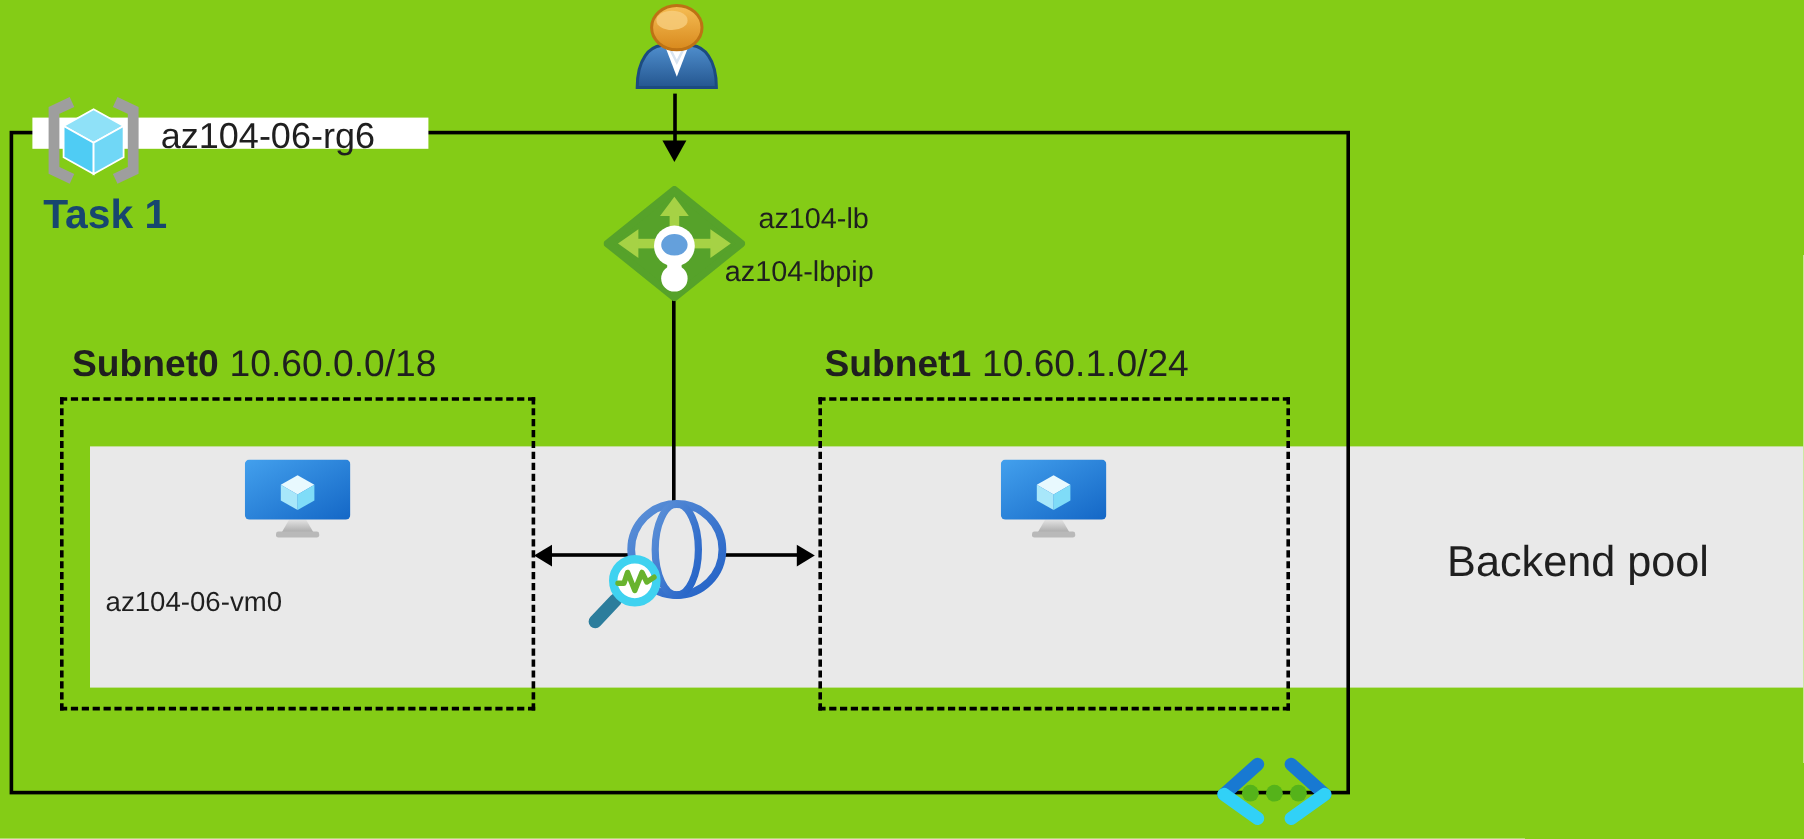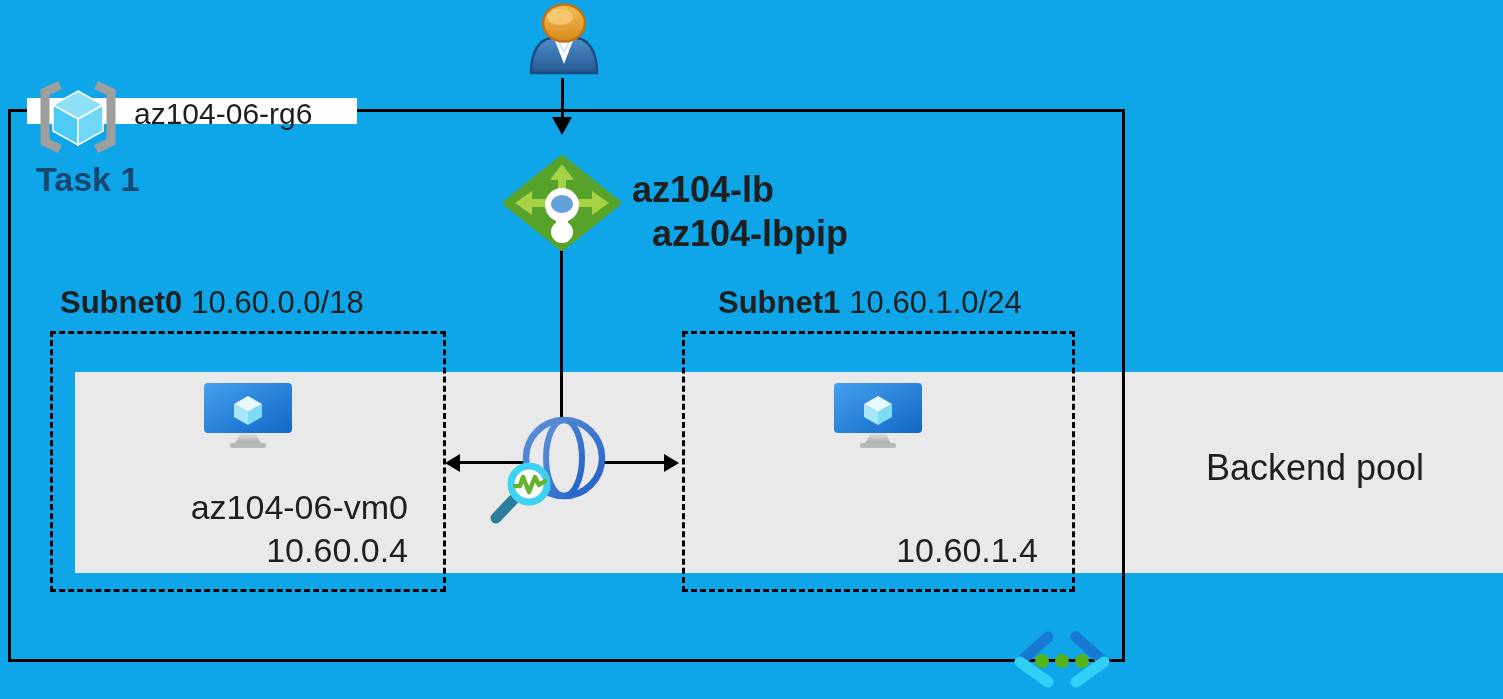"az104-06-rg6" #canvas { background: #0ea5e9 -> #84cc16 }
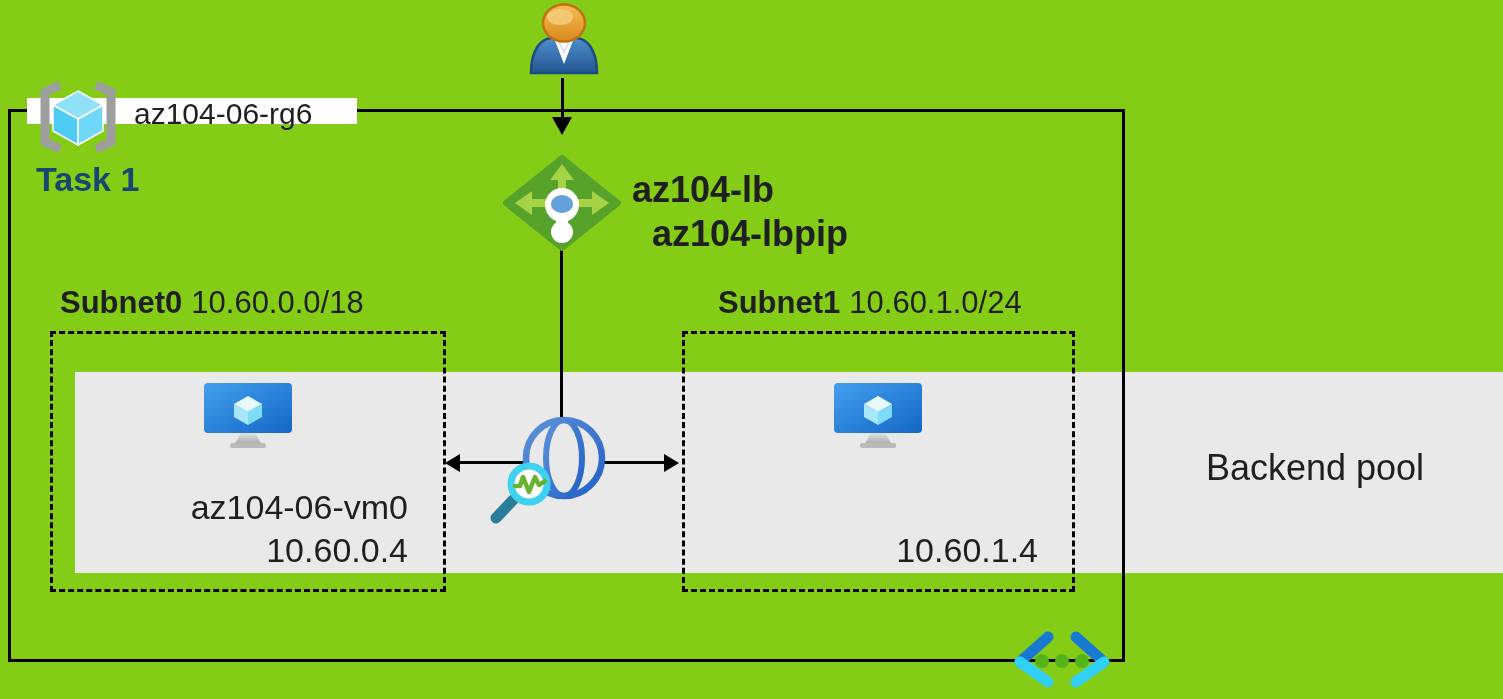"az104-lb" .lb-text { font-size: 36px -> 24px; font-weight: bold -> none }
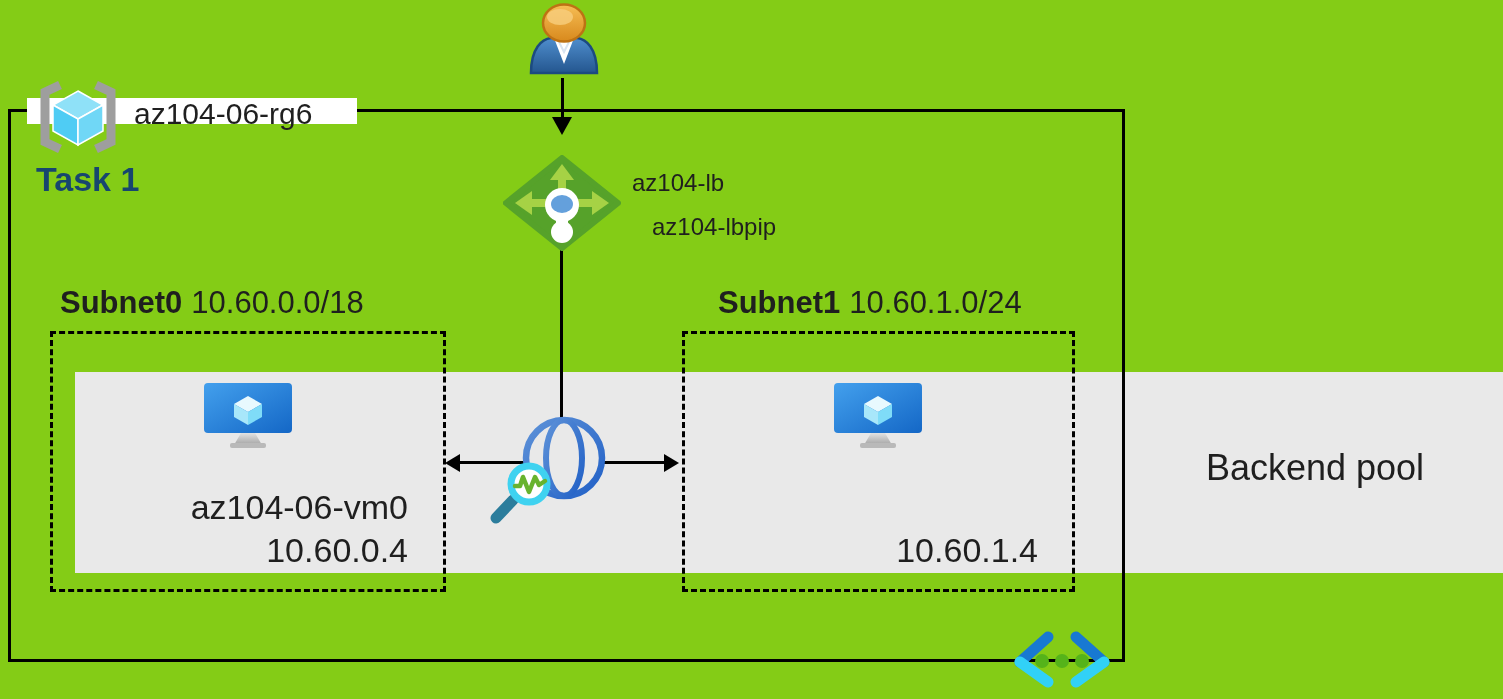"az104-lbpip" div.abs { left: 652px -> 604px }
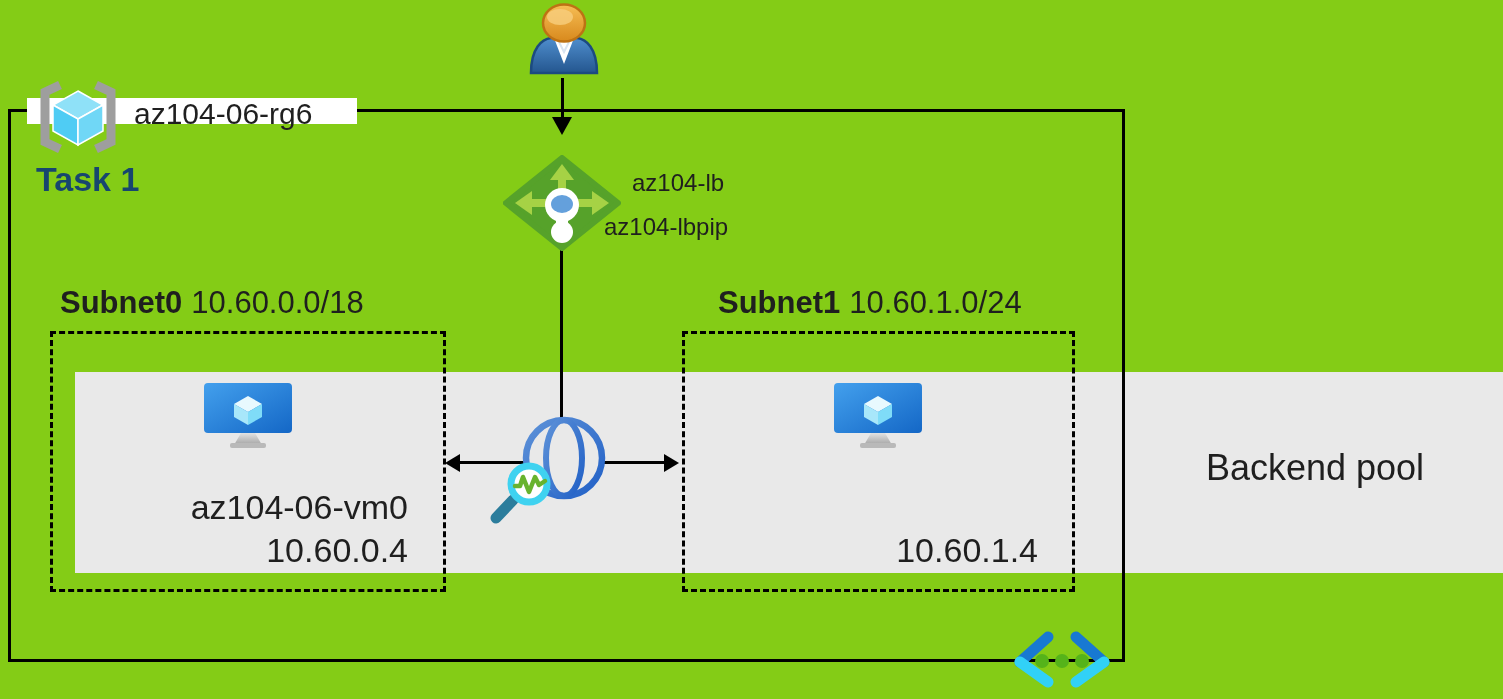"Subnet1 10.60.1.0/24" div.abs { left: 718px -> 687px }
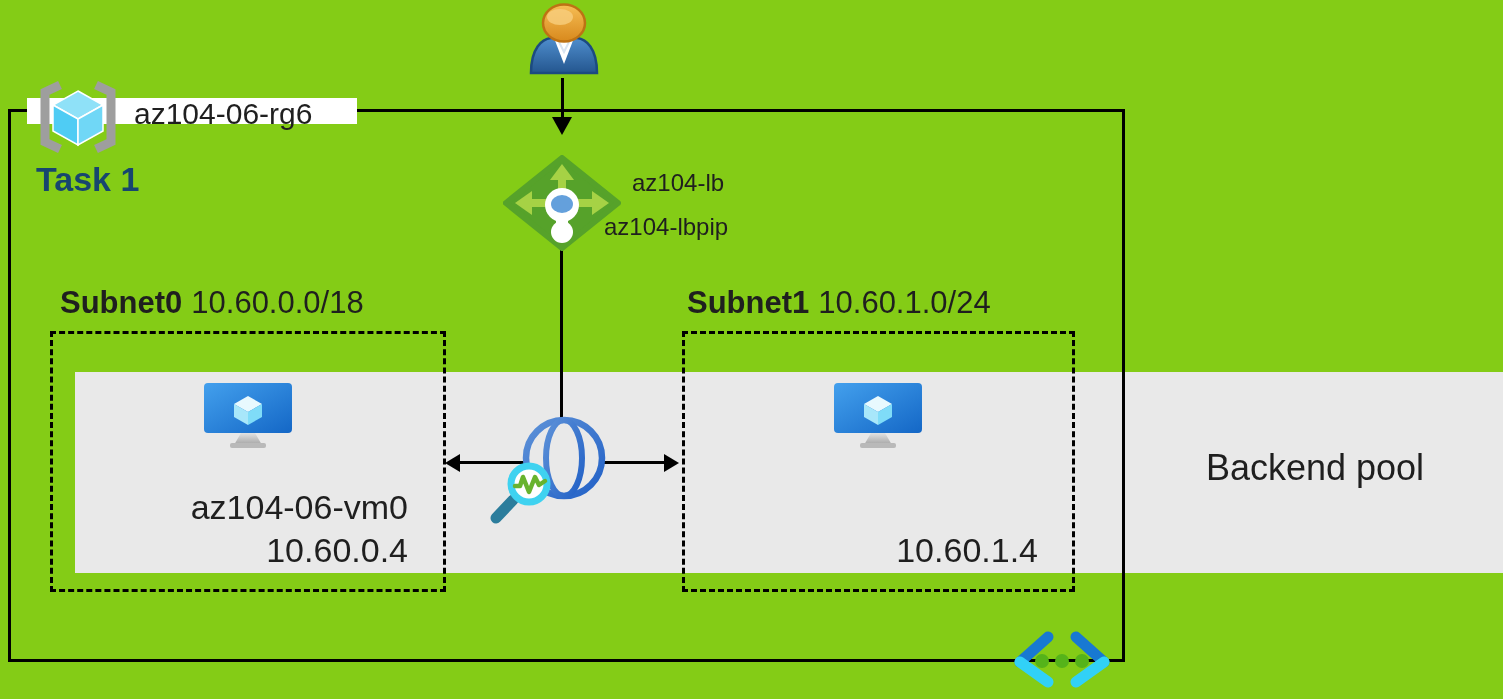"az104-06-vm0" .vm-text { font-size: 34px -> 23px; text-align: right -> left }
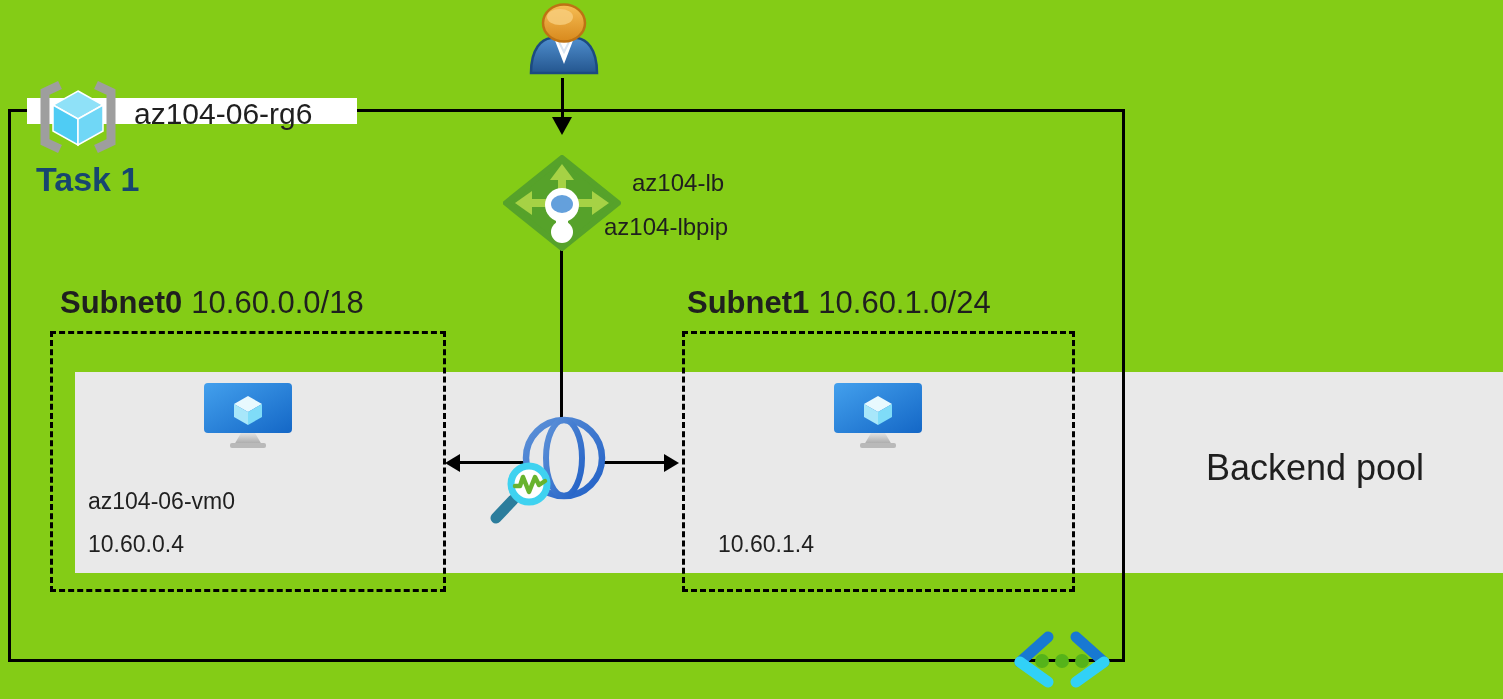"10.60.0.4" div.abs { html: <div>10.60.0.4</div> -> none }
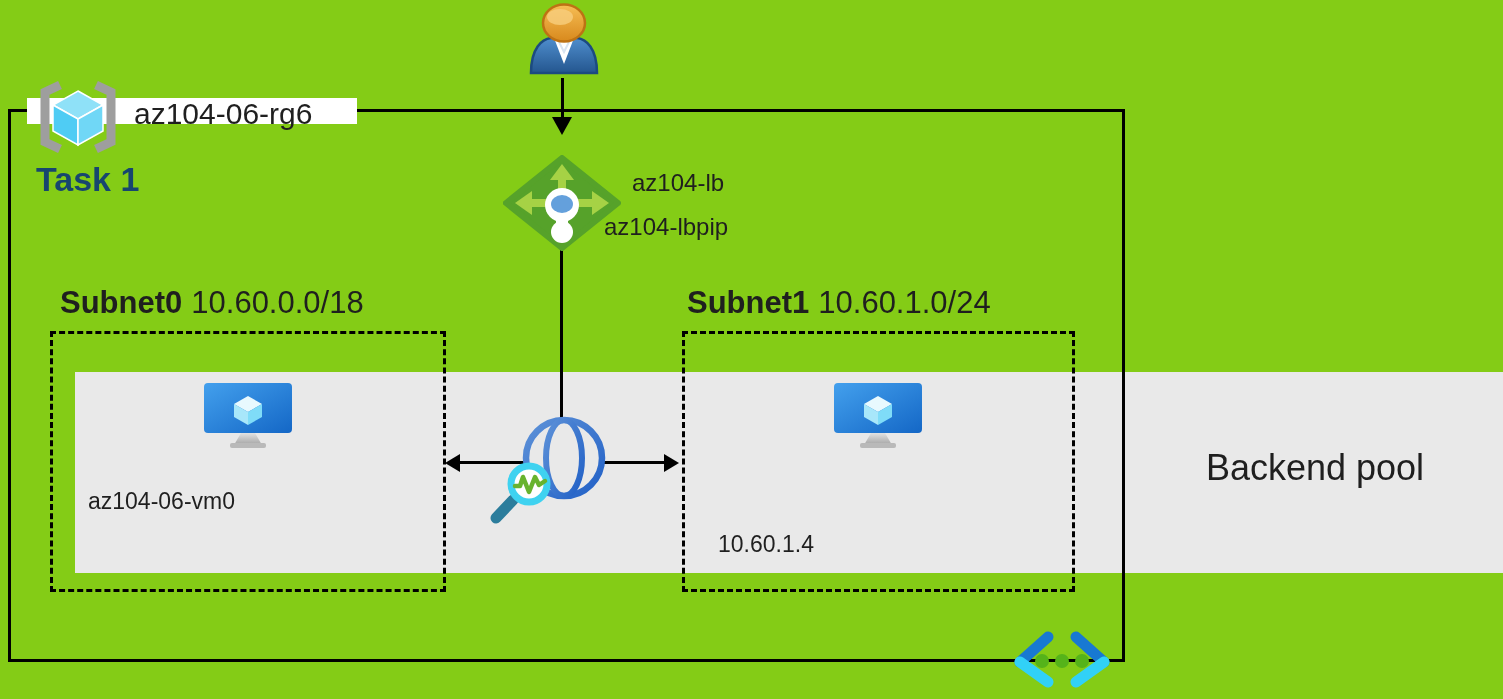"10.60.1.4" div.abs { html: <div>10.60.1.4</div> -> none }
